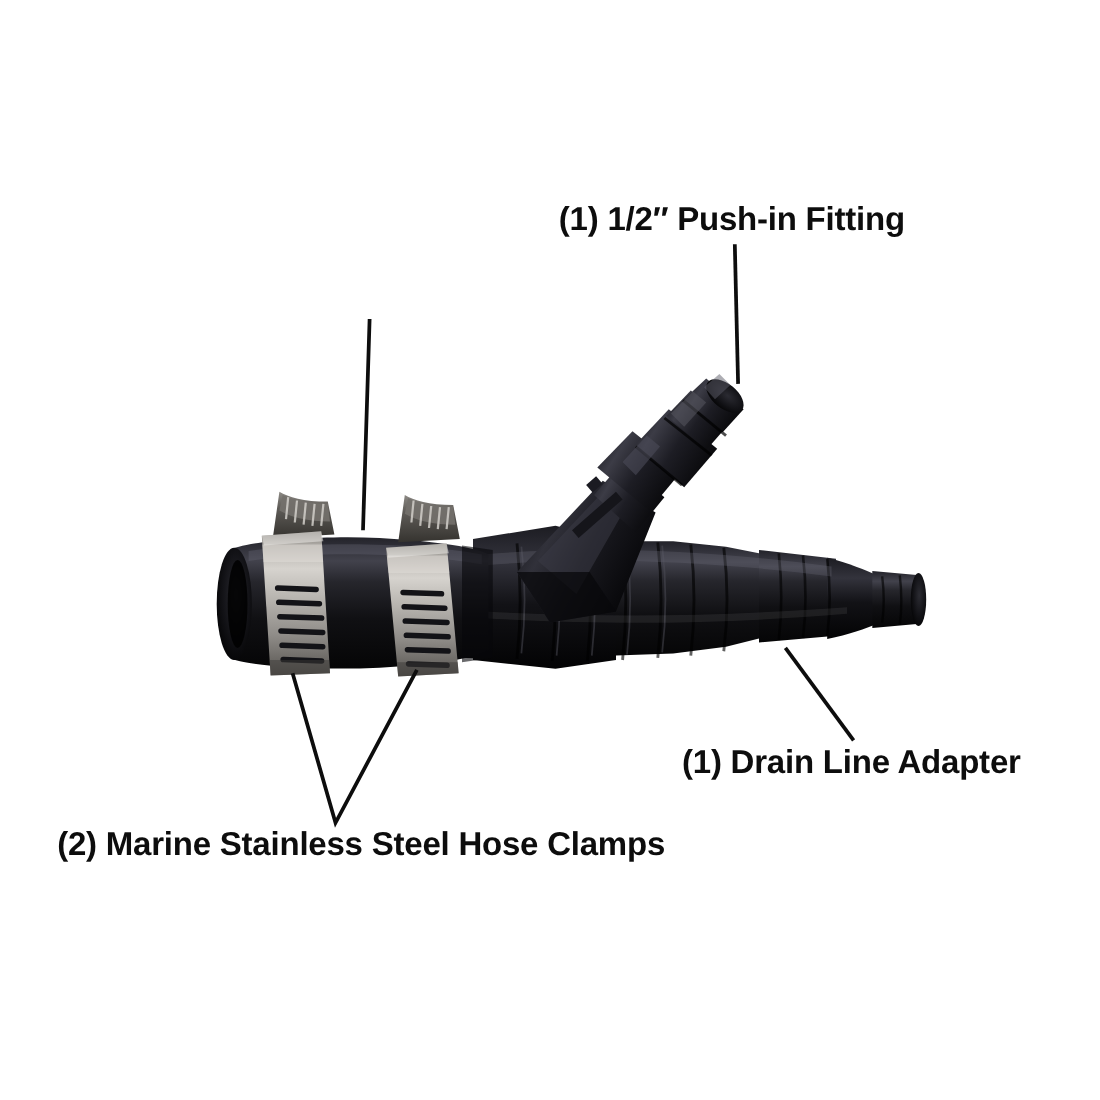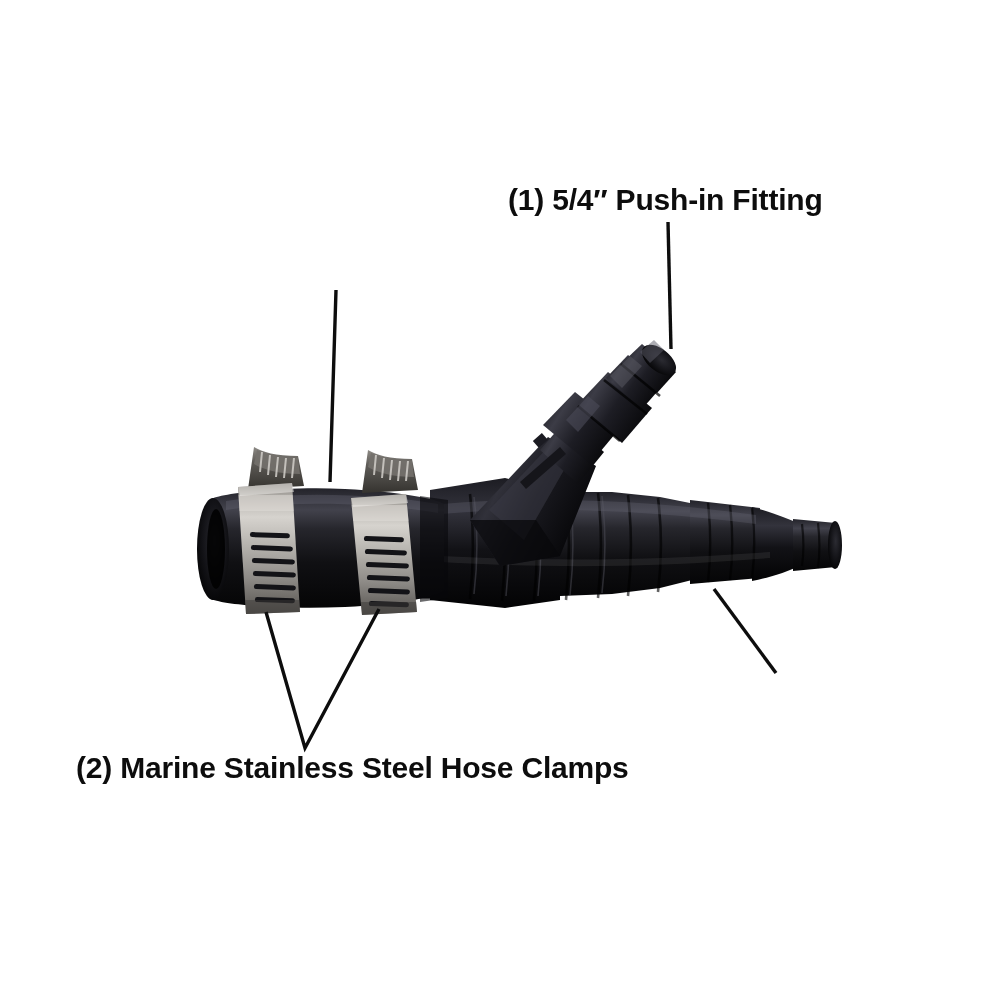"(1) 5/4″ Push-in Fitting" div.callout-label { text: 5/4 -> 1/2 }
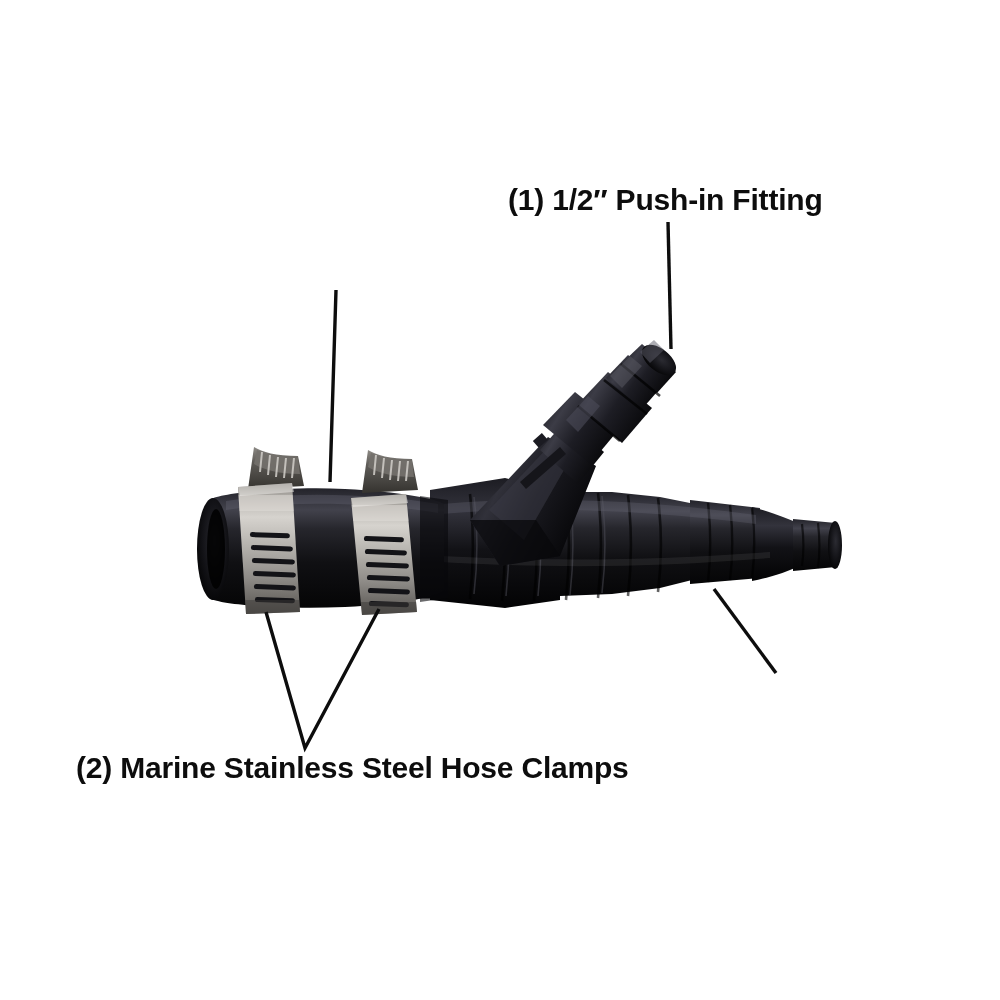"(1) Drain Line Adapter" div.callout-label { html: none -> <div>(1) Drain Line Adapter</div> }
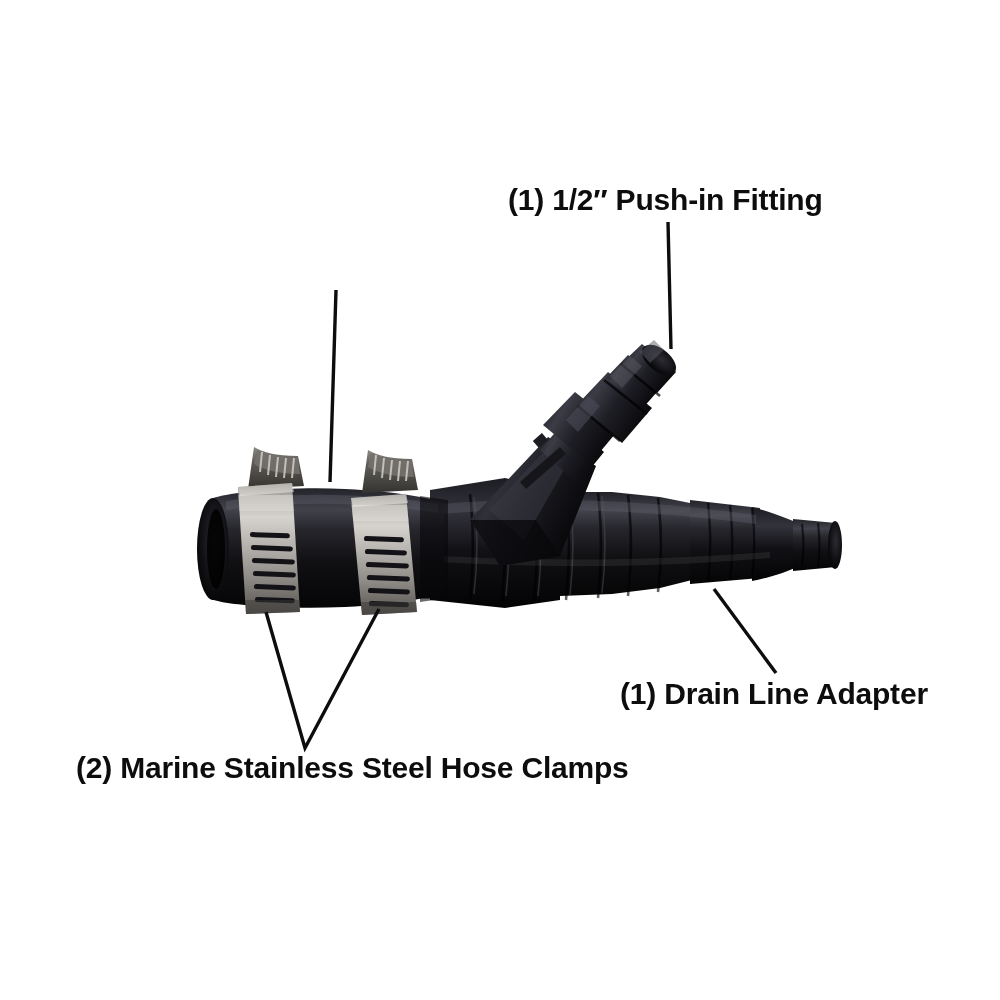"(2) Marine Stainless Steel Hose" #label-clamps { margin-left: 24px -> none }
